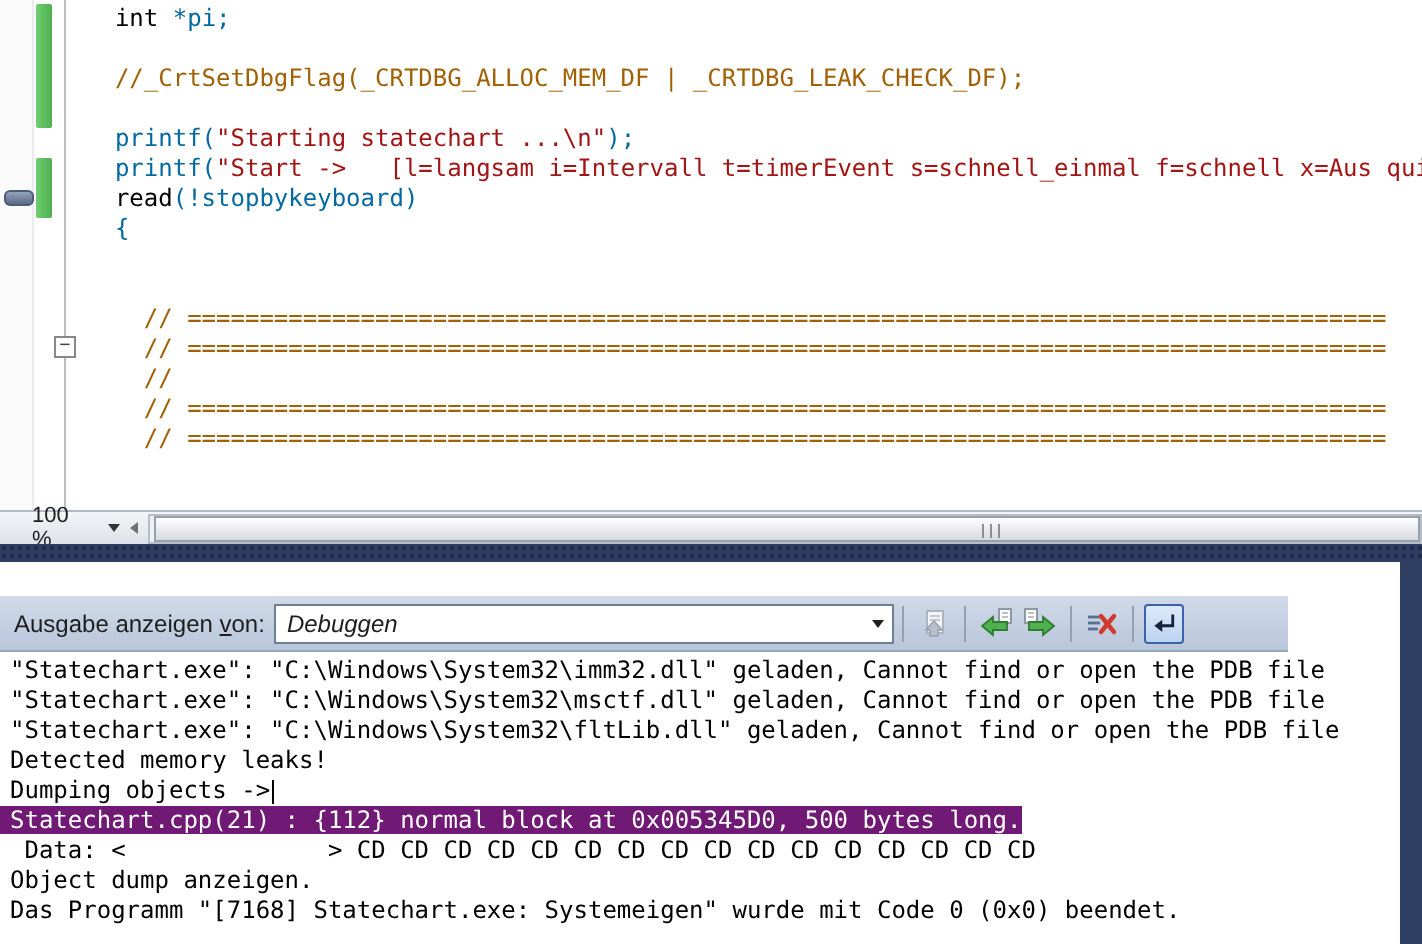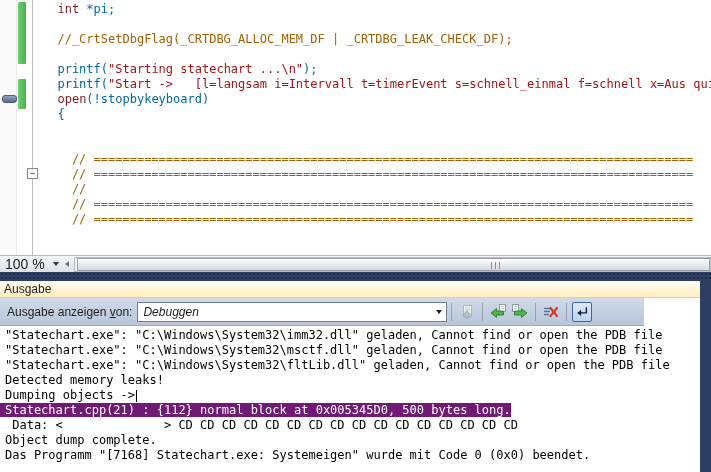"int" .tok-kw { color: #7f1d1d -> #000000 }
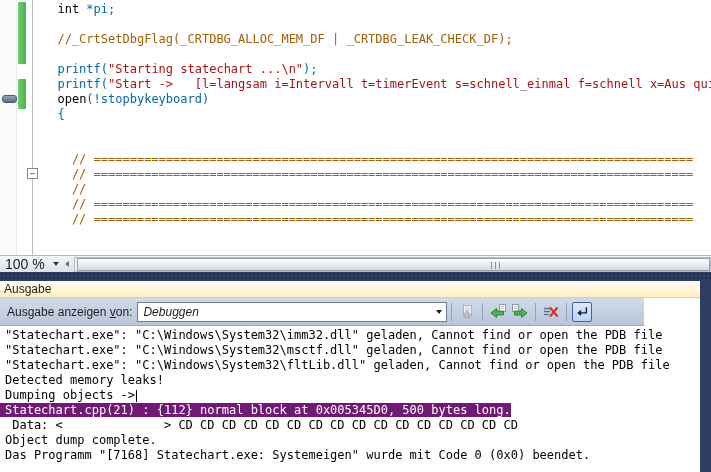"open" span.tok-kw { text: open -> read }
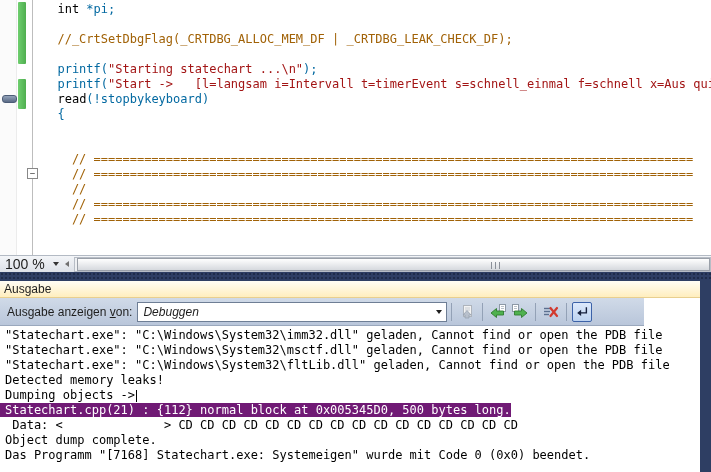"100 %" #zoom-control { font-size: 14px -> 11px; padding-left: 5px -> 16px }
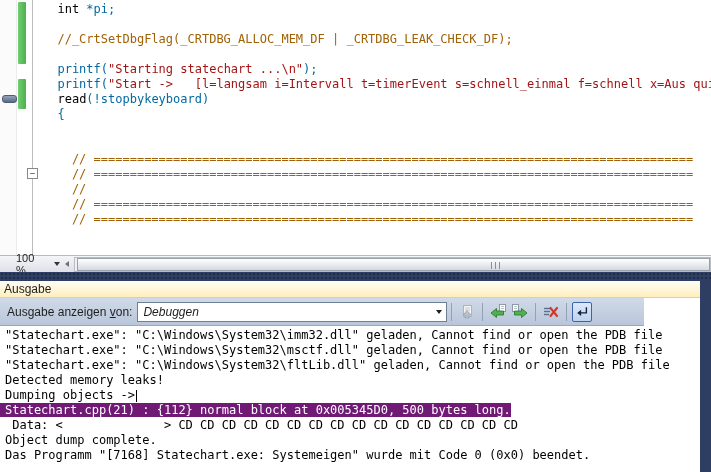"Ausgabe" div.abs { html: <div> <span>Ausgabe</span> </div> -> none }
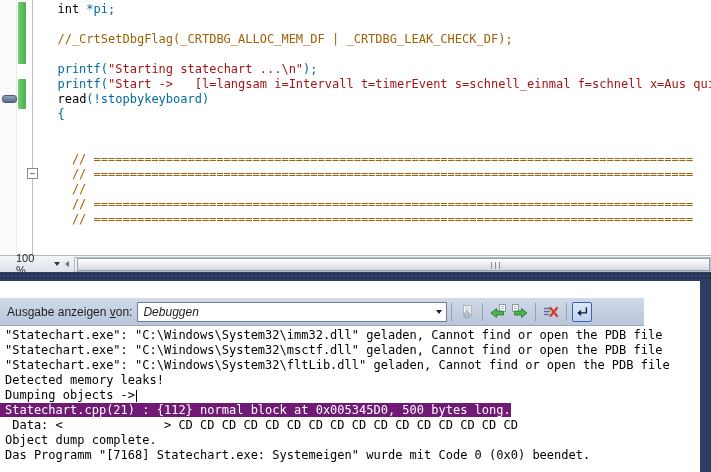"Object dump complete." span { text: complete -> anzeigen }
